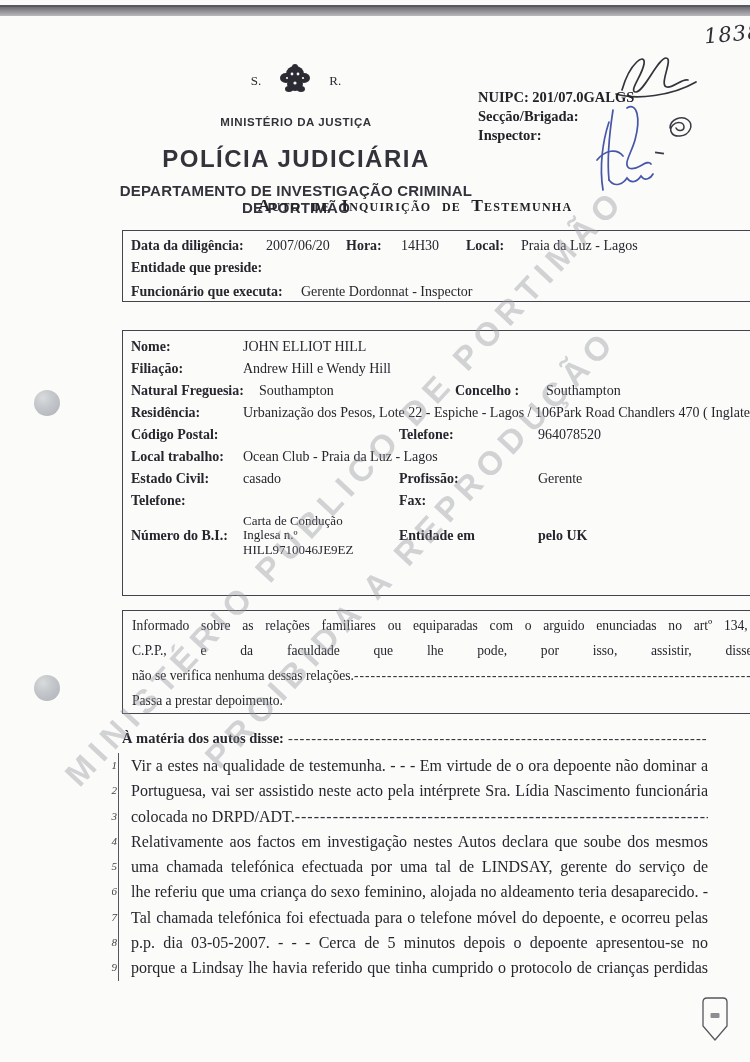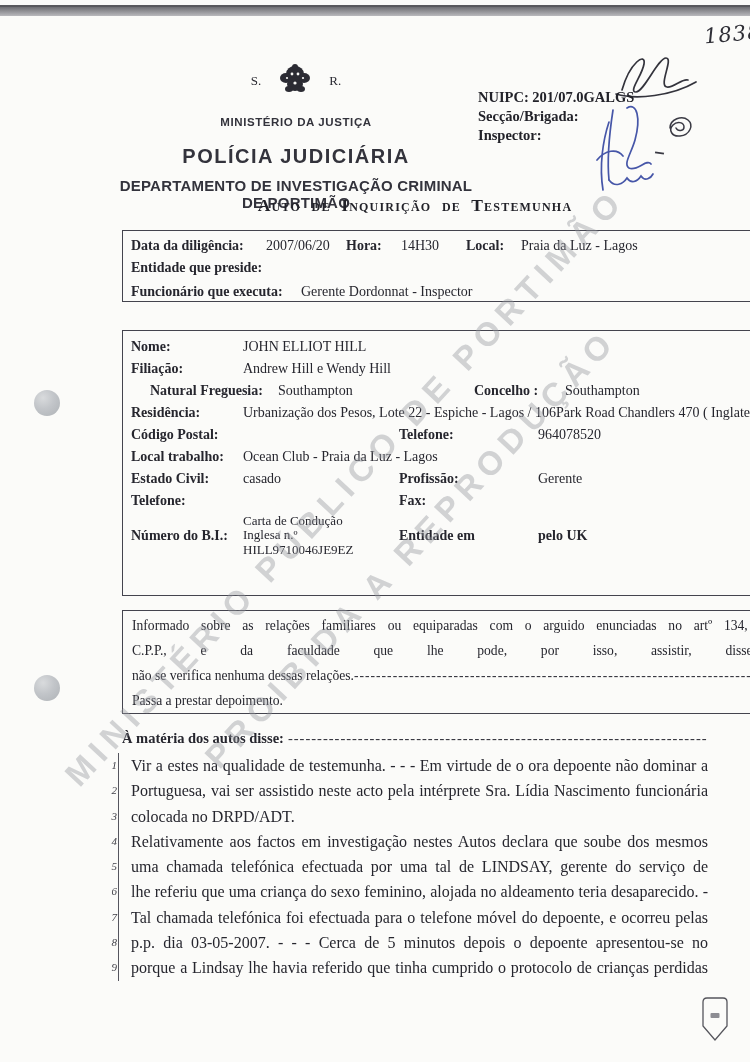"POLÍCIA JUDICIÁRIA" .org { font-size: 20px -> 24px }
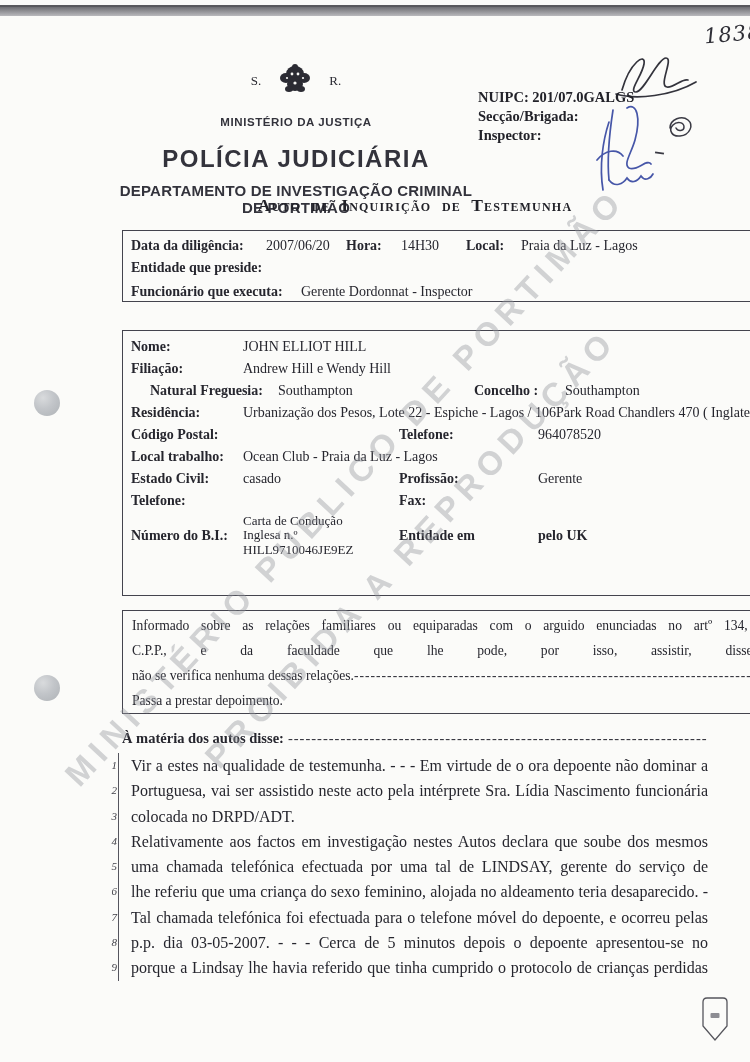"Natural Freguesia:" .w-l1b { margin-left: 19px -> none }
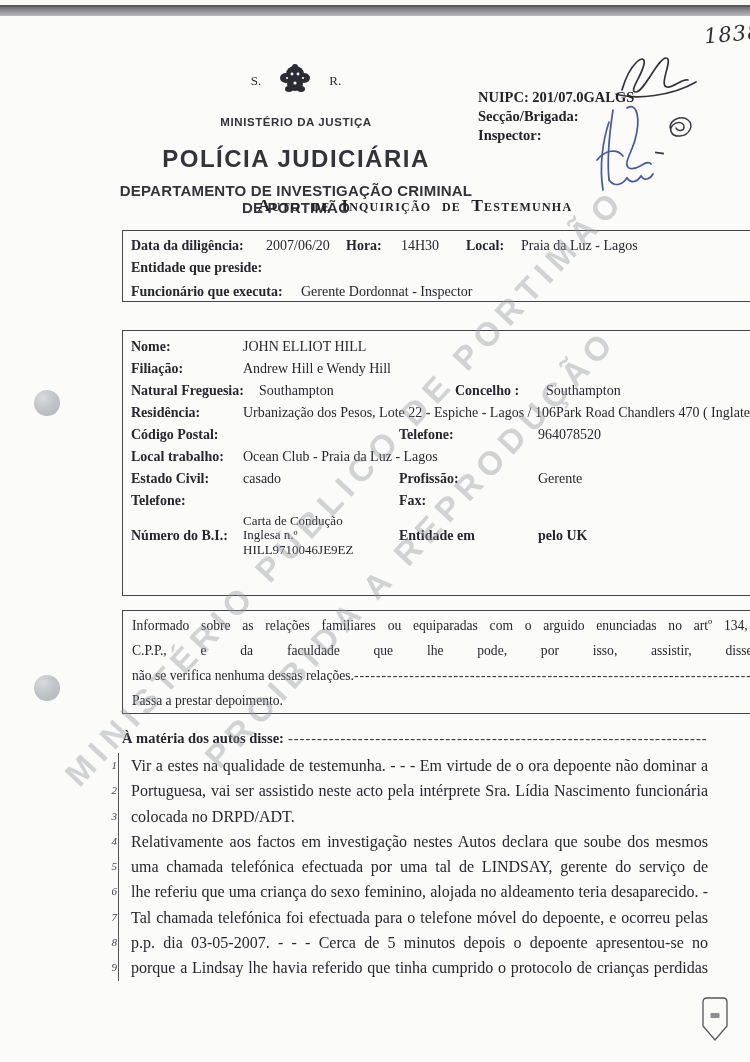"colocada no DRPD/ADT." .dep-text.tflex { flex-direction: column -> none }
